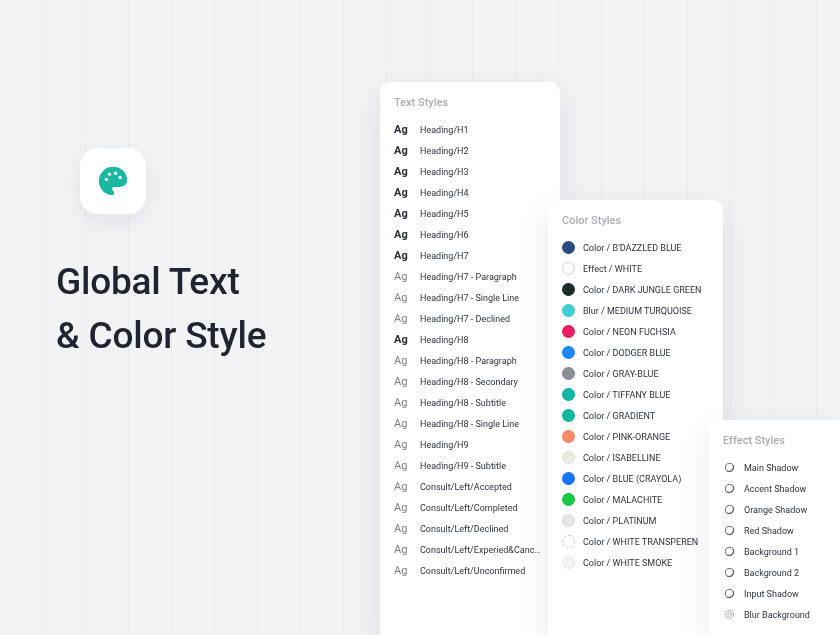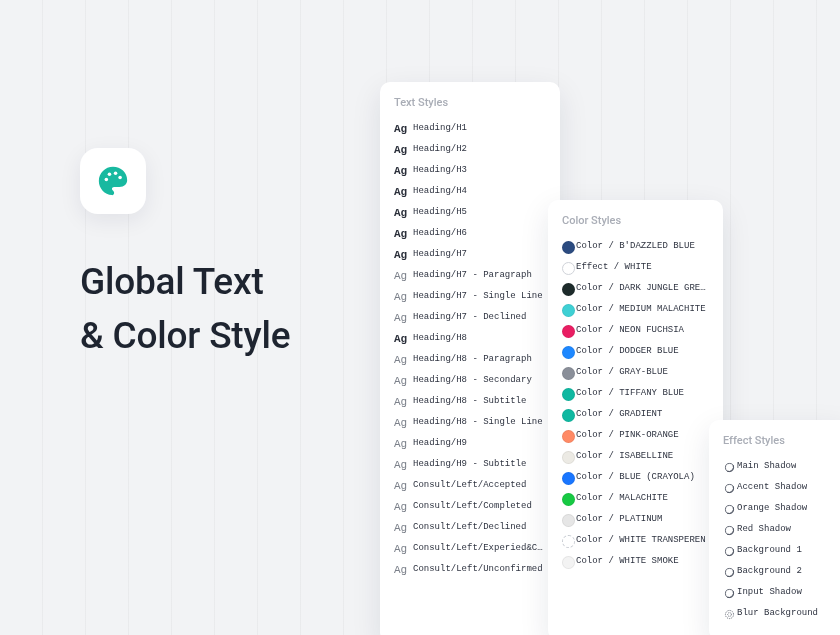"Ag" .style-row { align-items: flex-start -> center; font-family: Liberation Mono, monospace -> none; gap: 1px -> 8px }
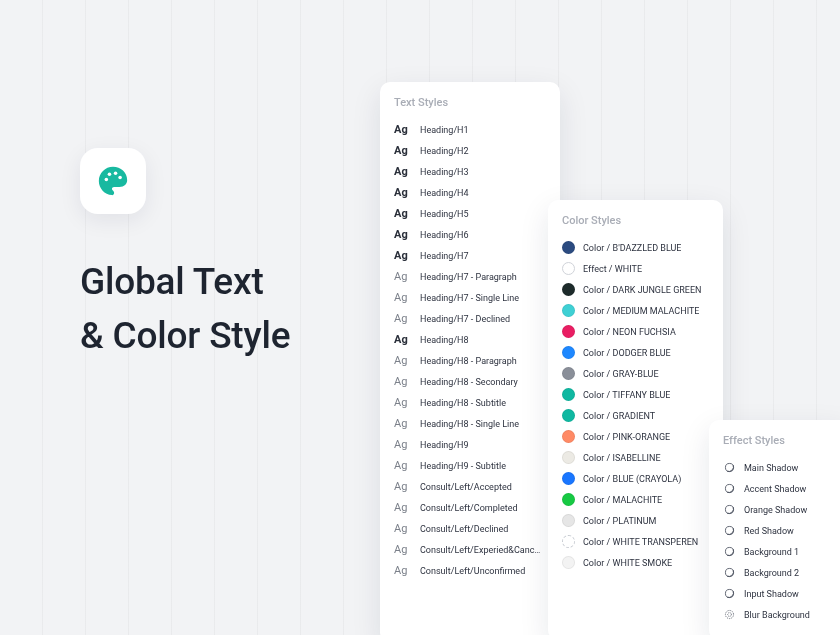"Global Text" .headline { left: 80px -> 56px }
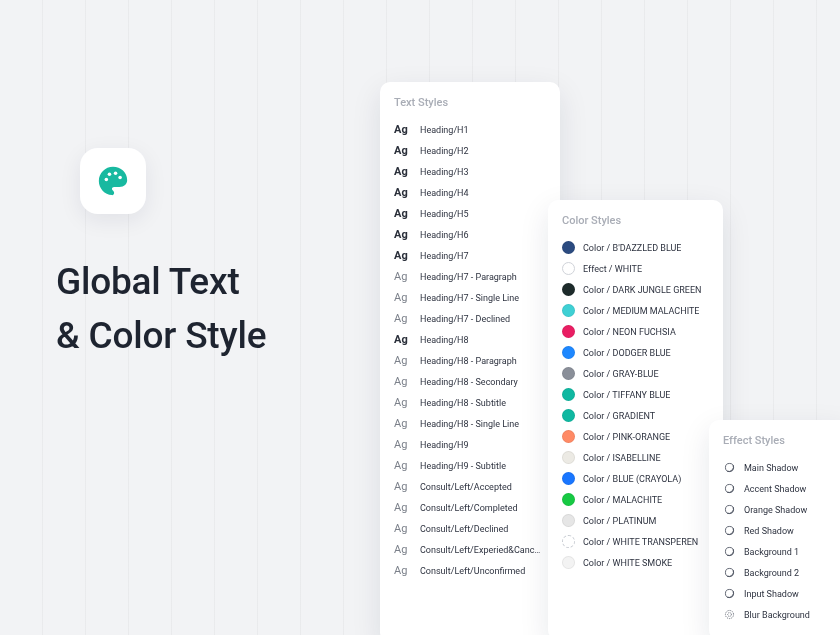"Color / MEDIUM MALACHITE" span.style-label { text: Color / MEDIUM MALACHITE -> Blur / MEDIUM TURQUOISE }
